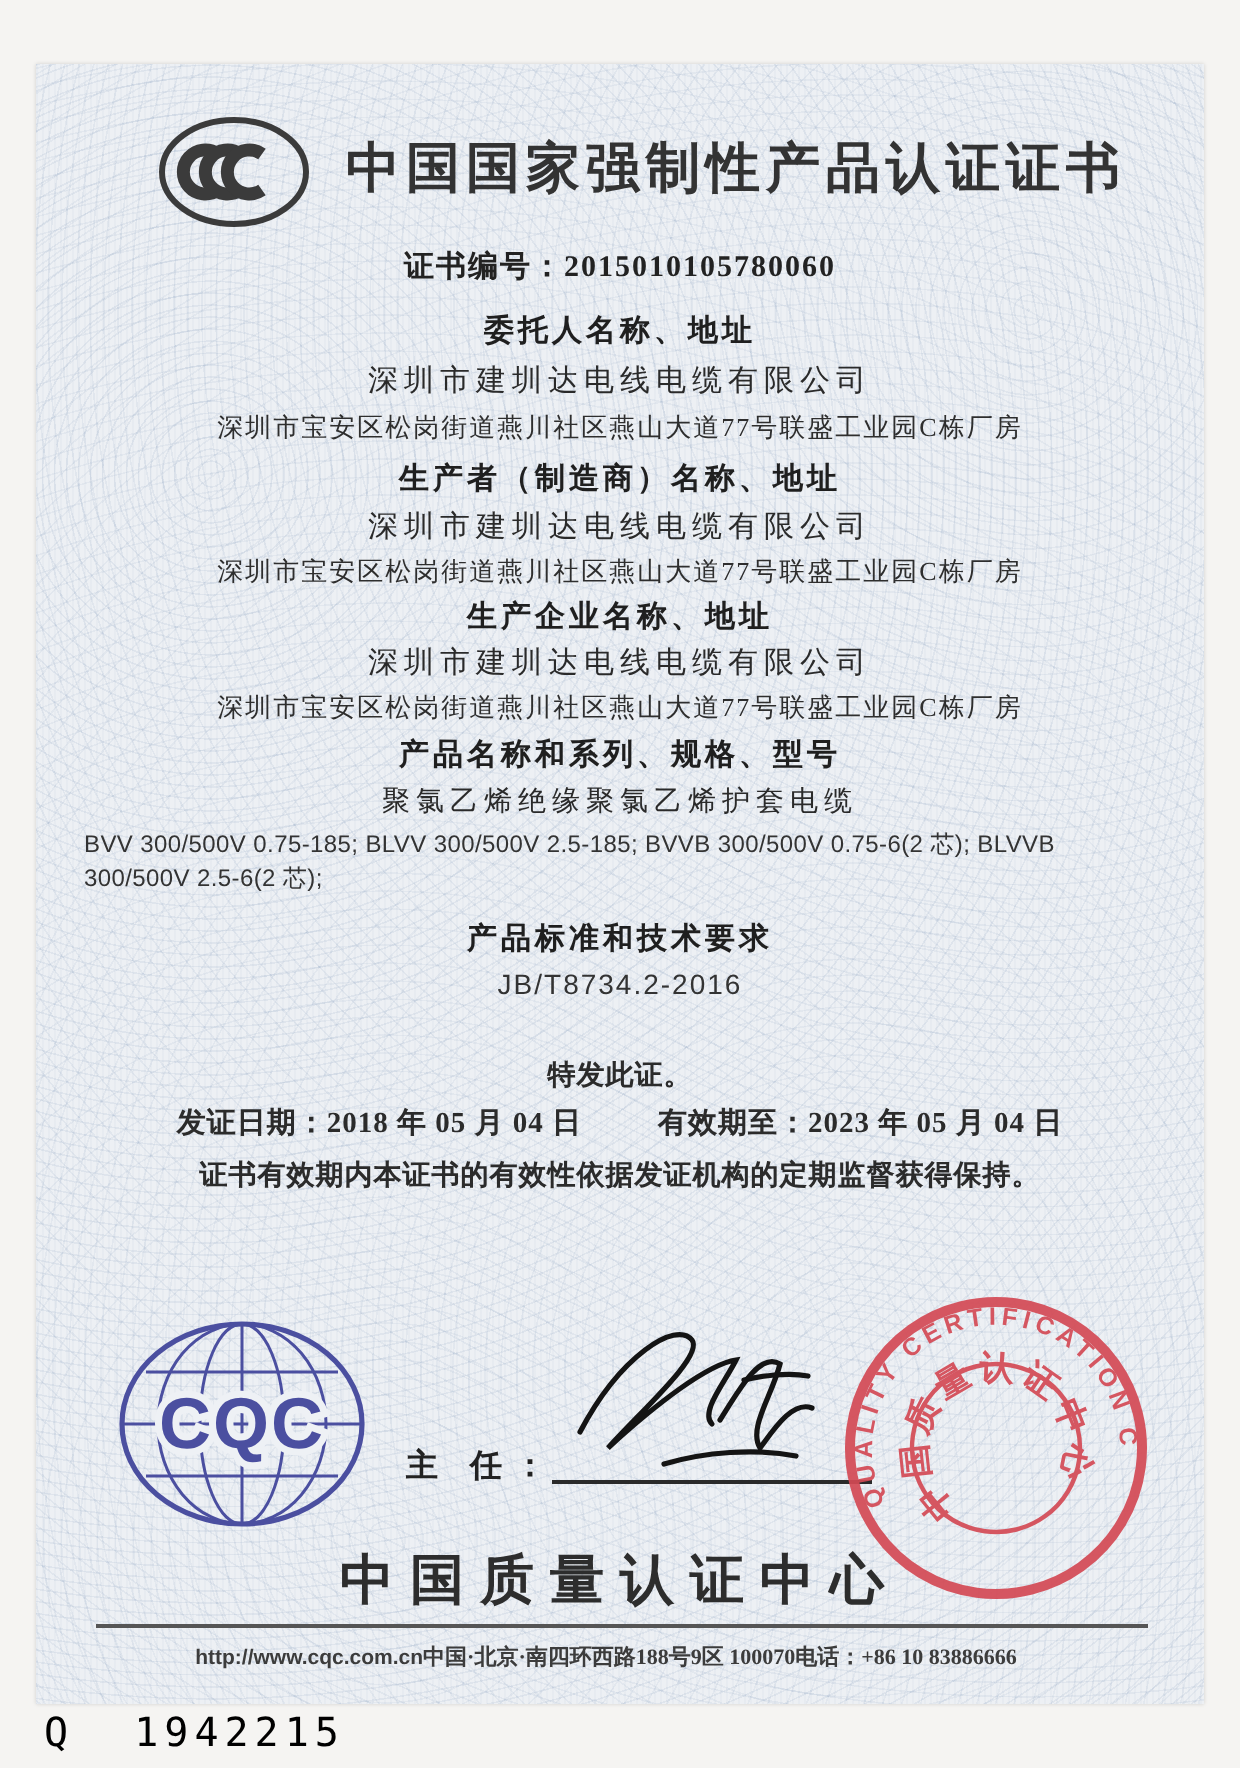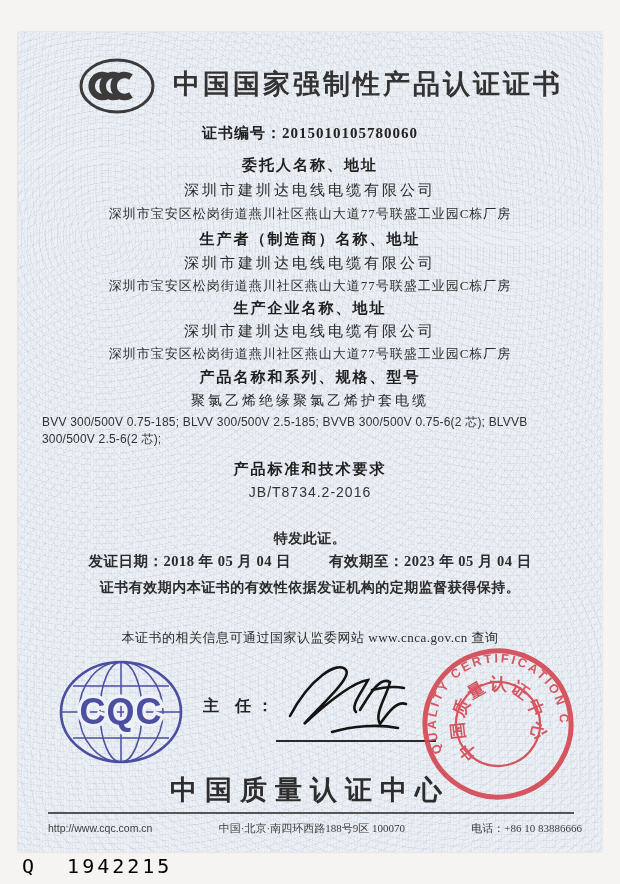"本证书的相关信息可通过国家认监委网站 www.cnca.gov.cn 查询" div.abs { html: <div>本证书的相关信息可通过国家认监委网站 www.cnca.gov.cn 查询</div> -> none }
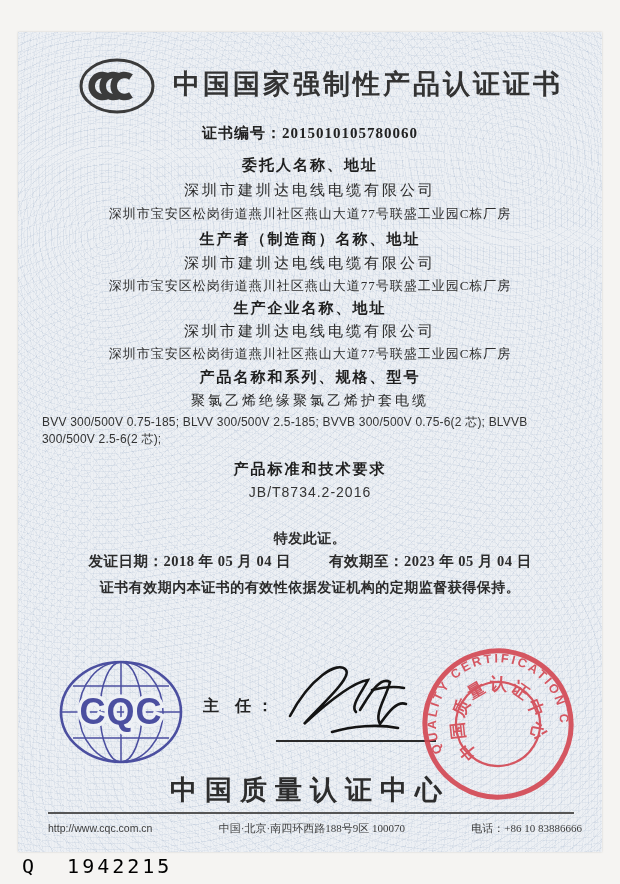"主 任：" div.abs { top: 664px -> 691px }
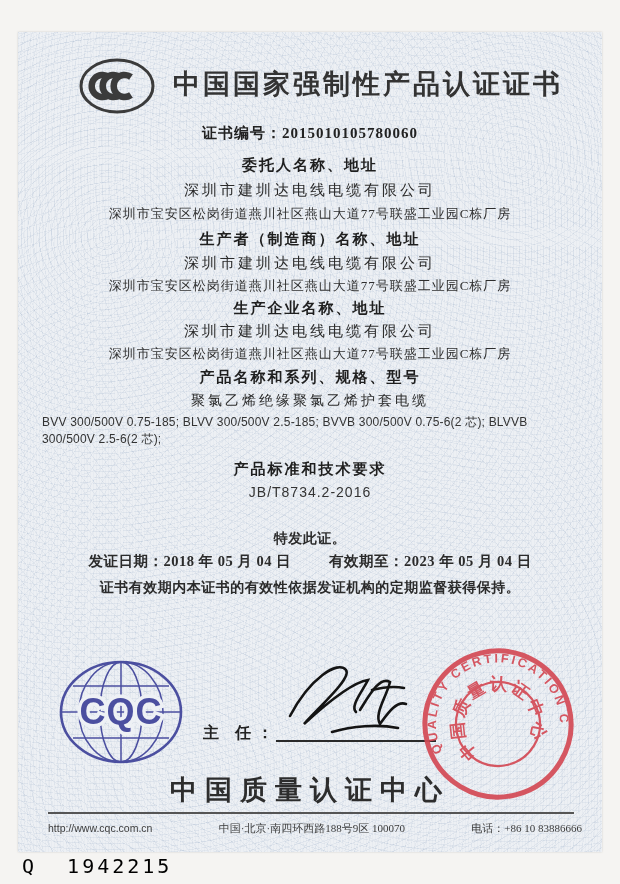"http://www.cqc.com.cn" .footer { font-weight: none -> bold; justify-content: space-between -> center; right: 20px -> 44px }
